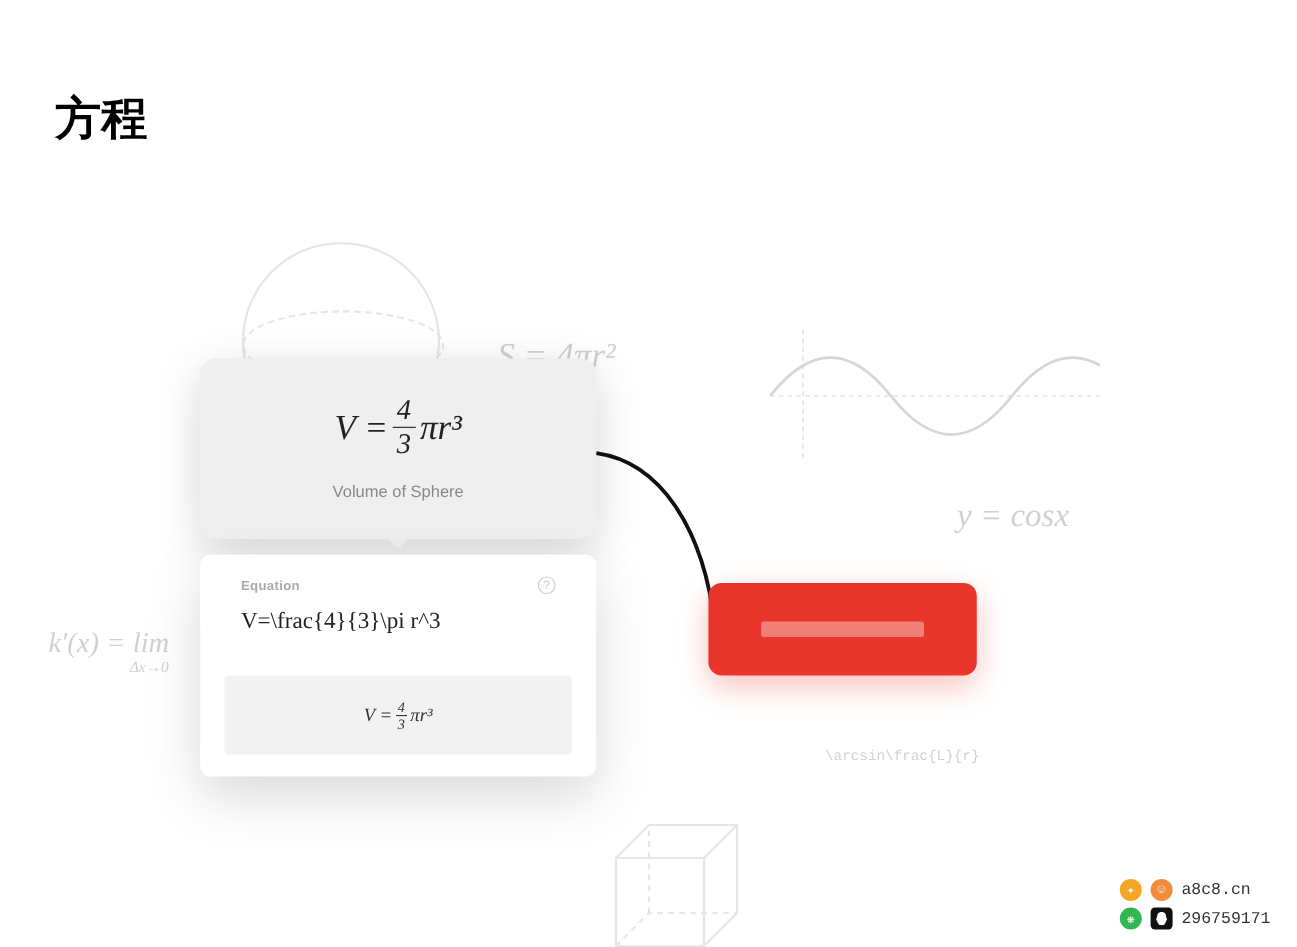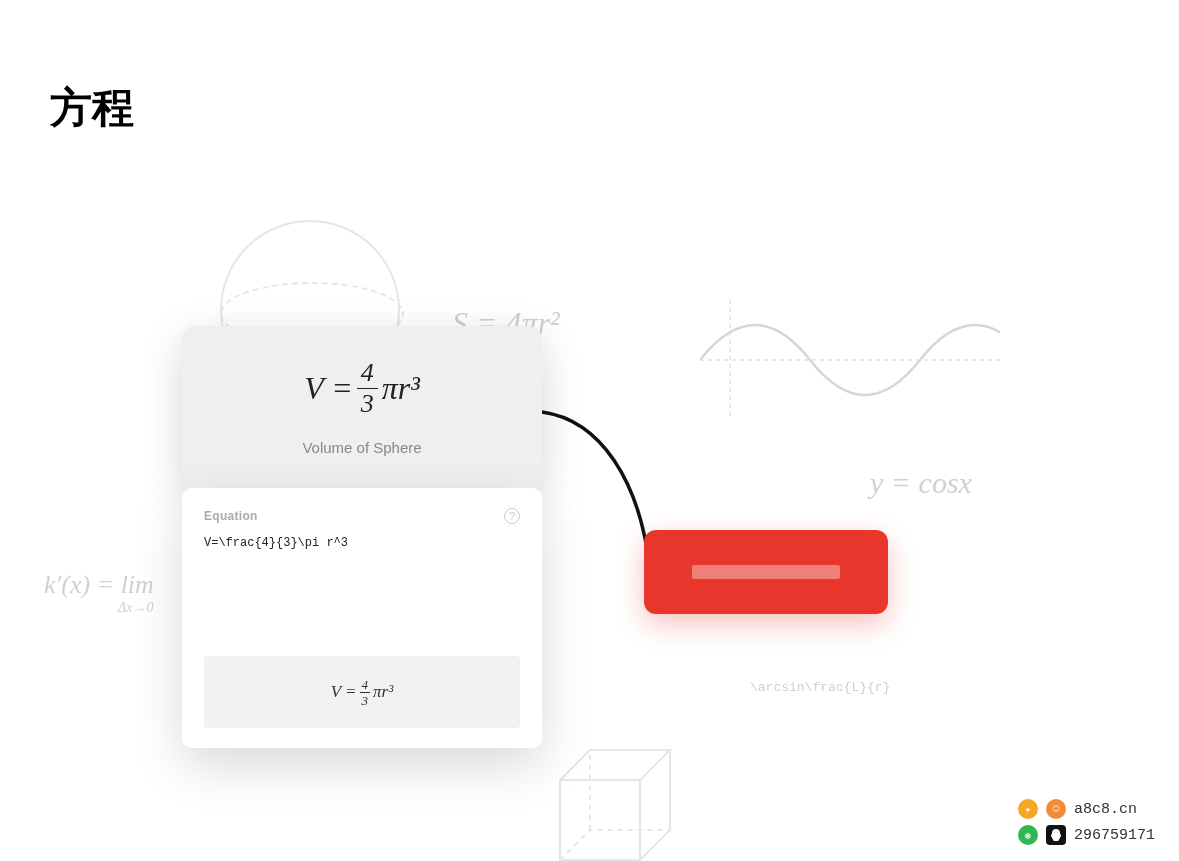"y = cosx" .eq-bg3 { top: 266px -> 252px }
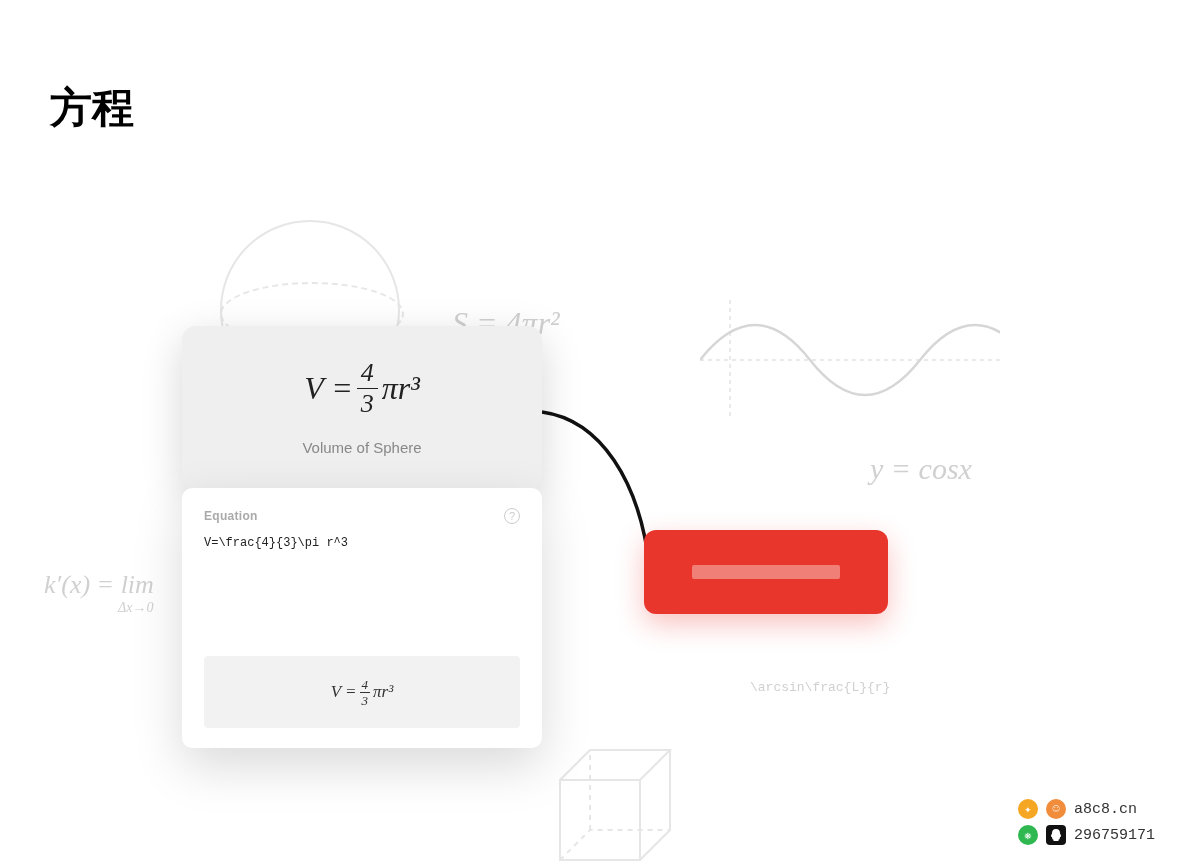"Equation" .ed { height: 260px -> 202px; padding: 20px 22px -> 20px 37px; top: 288px -> 304px }
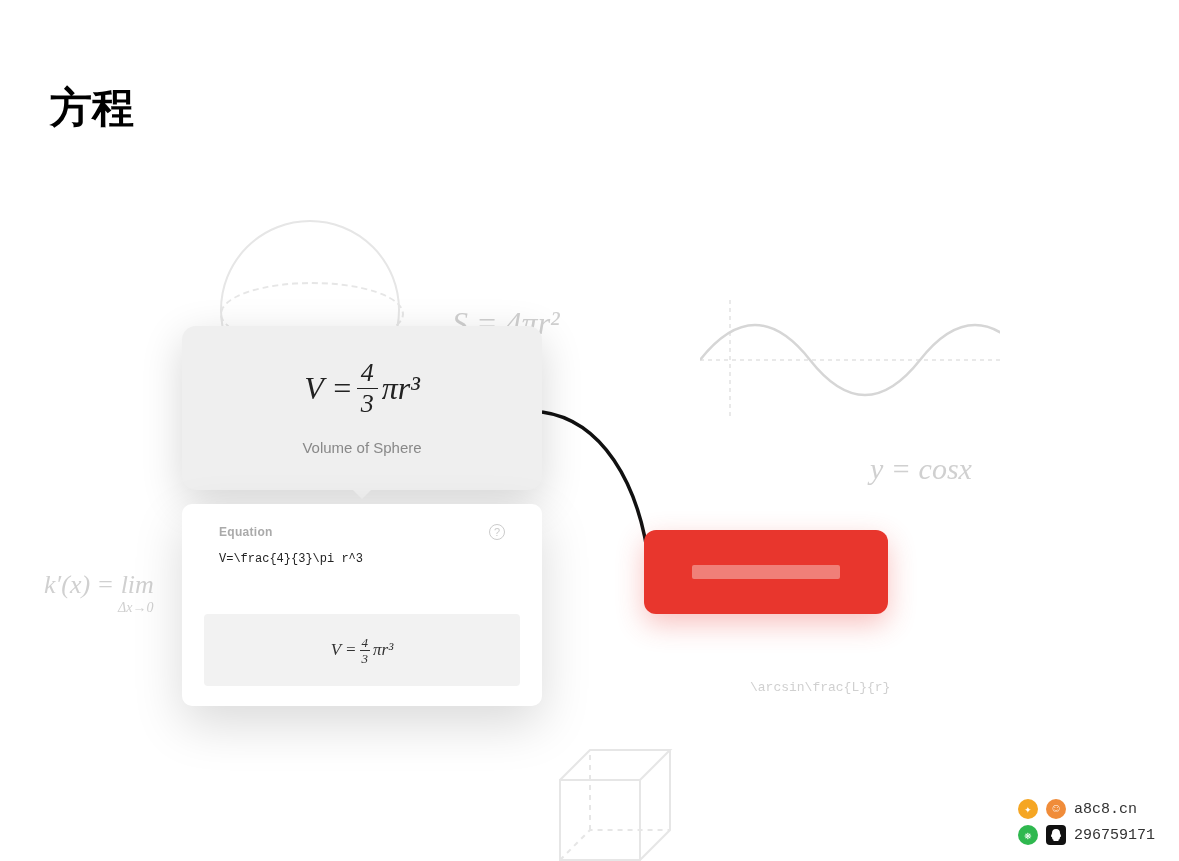"V=\frac{4}{3}\pi r^3" .ed-input { font-family: Liberation Mono, monospace -> Liberation Serif, serif; font-size: 12px -> 21px }
